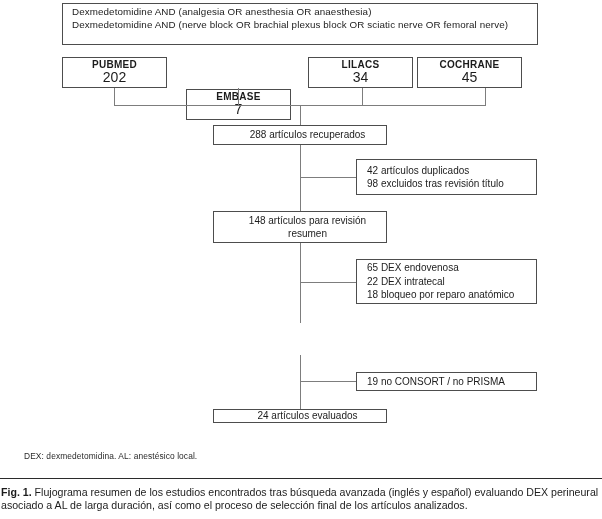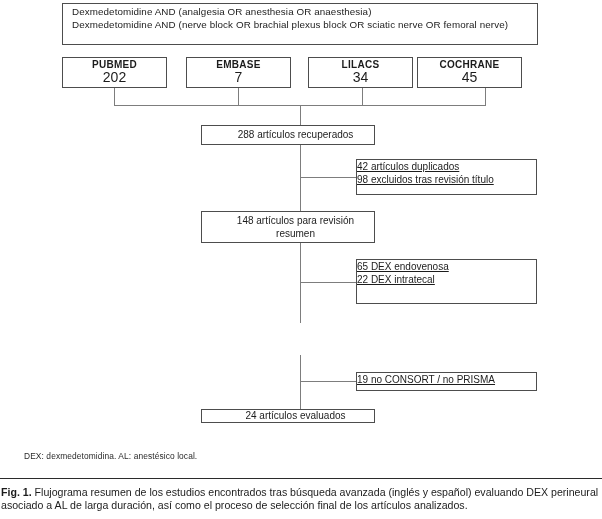"EMBASE" div.box { margin-top: none -> 32px }
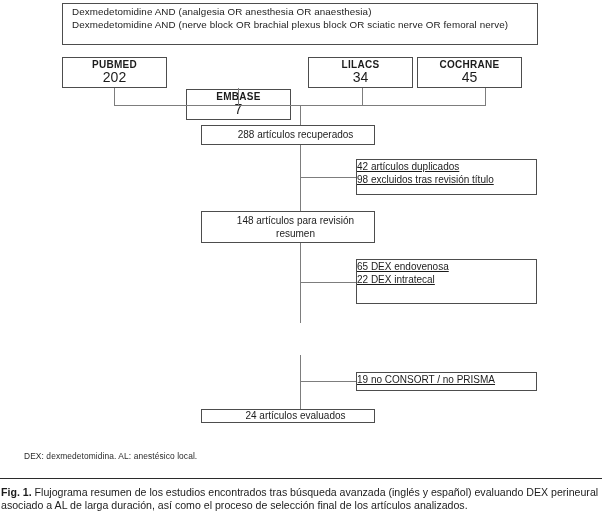"288 artículos recuperados" .main-box { left: 201px -> 213px }
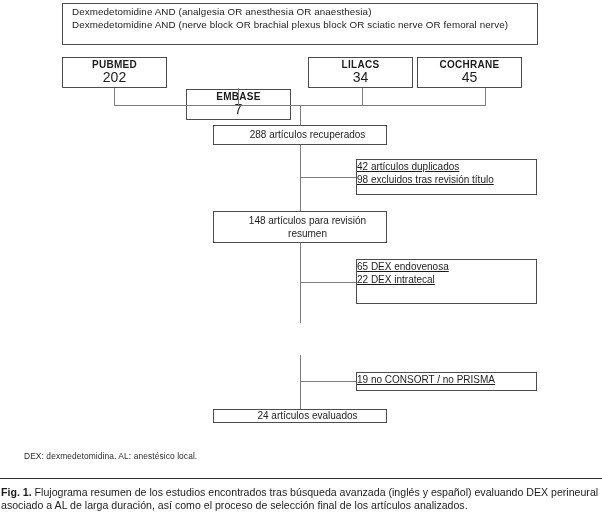"42 artículos duplicados" .excl-box { justify-content: flex-start -> center; padding-left: 0 -> 10px; text-decoration: underline -> none }
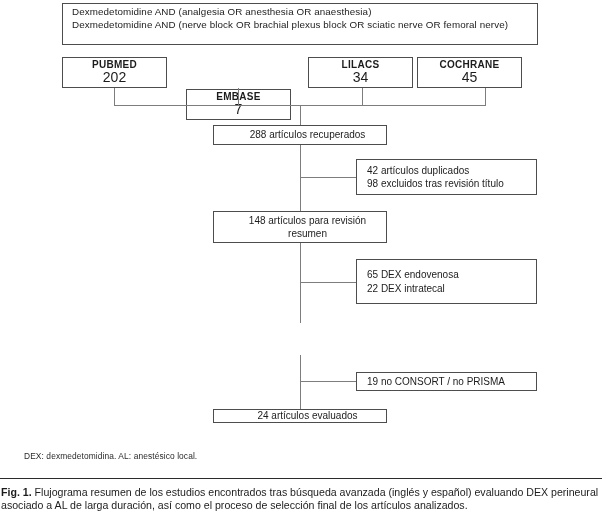"18 bloqueo por reparo anatómico" div { html: none -> <div>18 bloqueo por reparo anatómico</div> }
